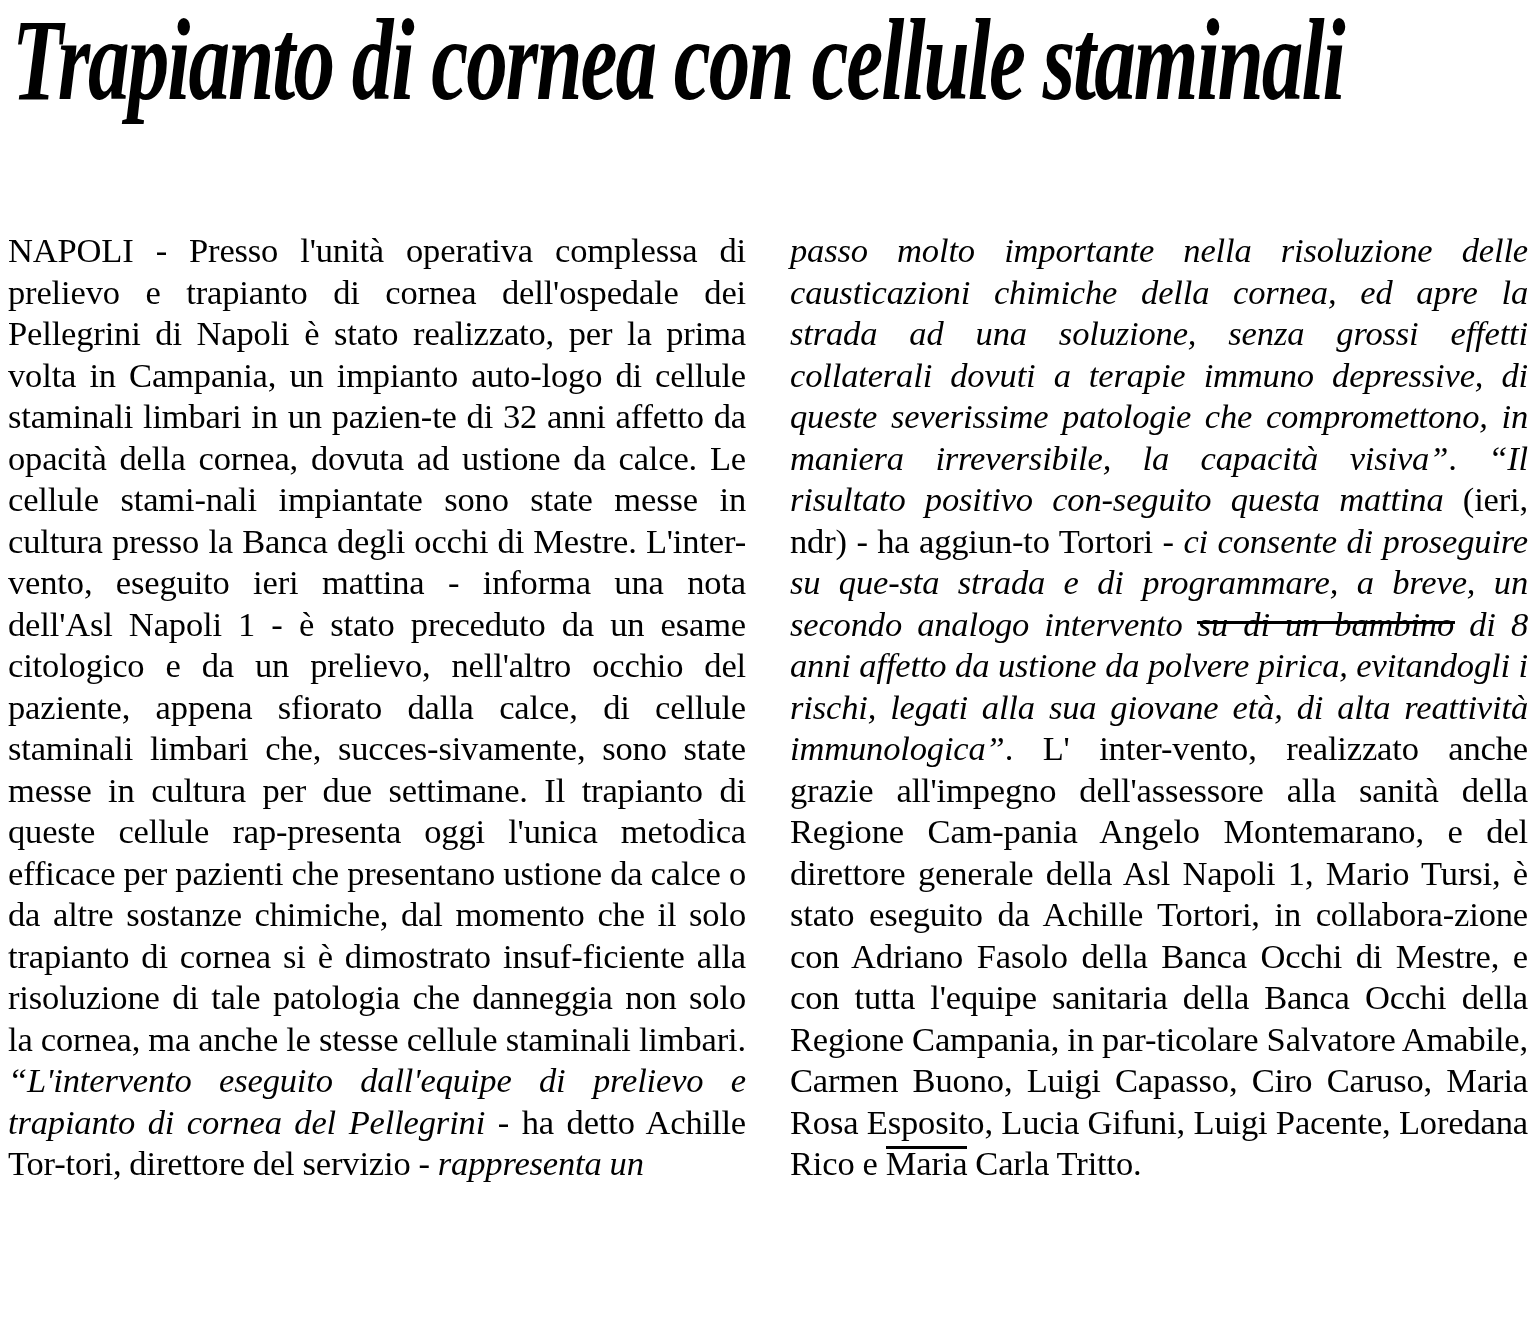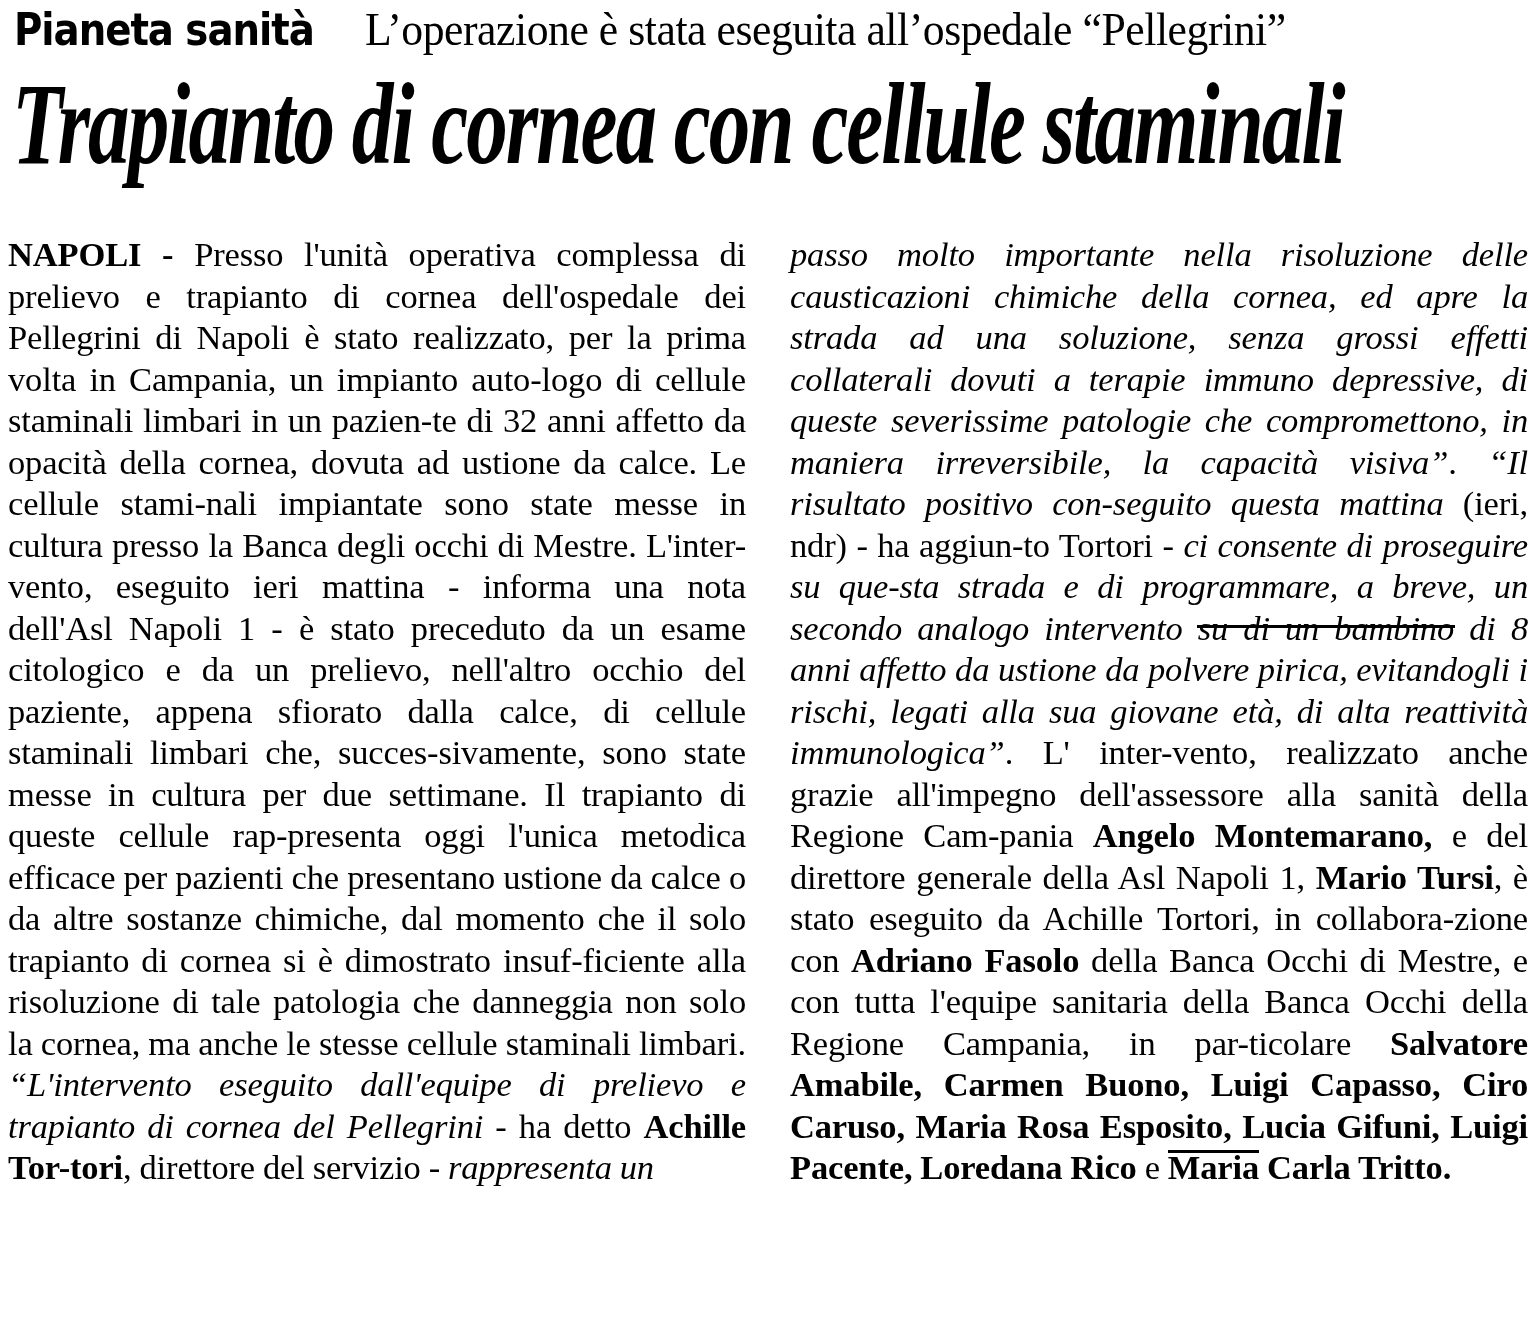"Pianeta sanità L’operazione è stata" div.kicker { html: <div> <span>Pianeta sanità</span><span>L’operazione è stata eseguita all’ospedale “Pellegrini”</span> </div> -> none }
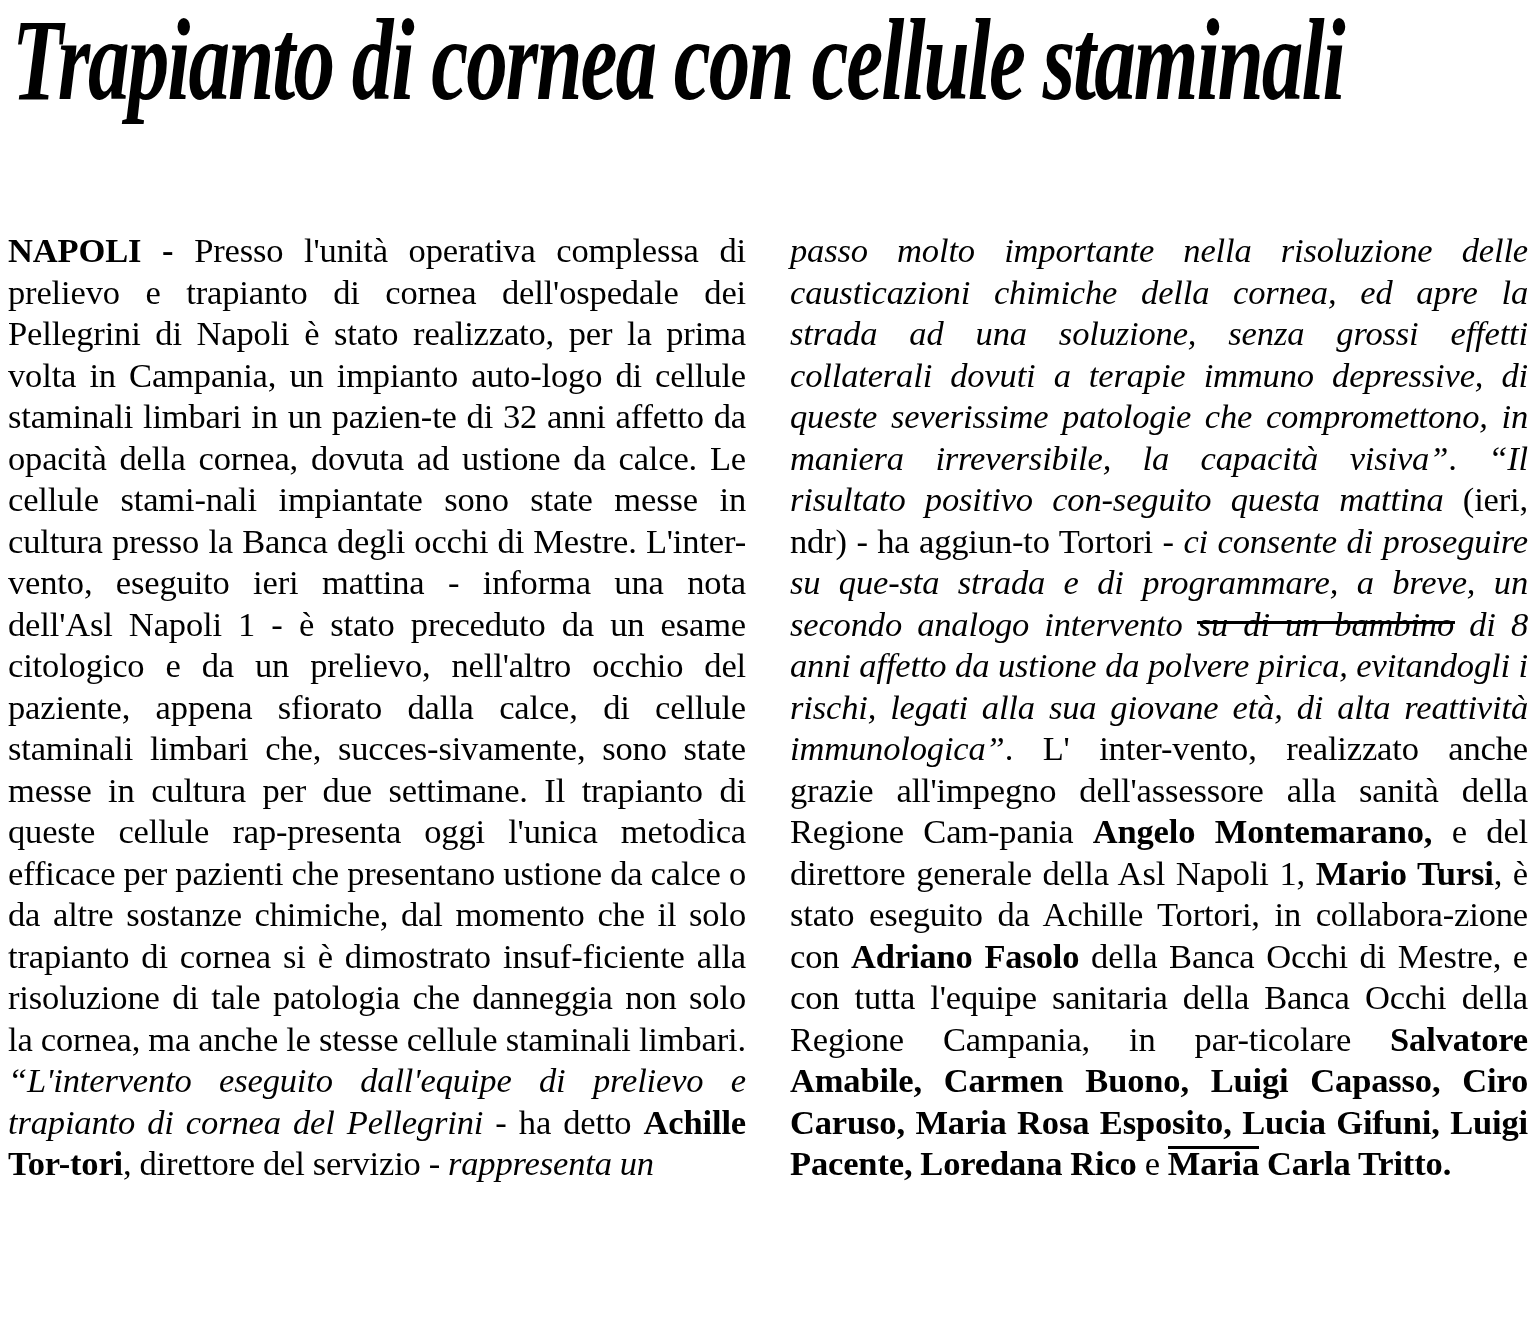"NAPOLI -" b, .b { font-weight: bold -> normal }
